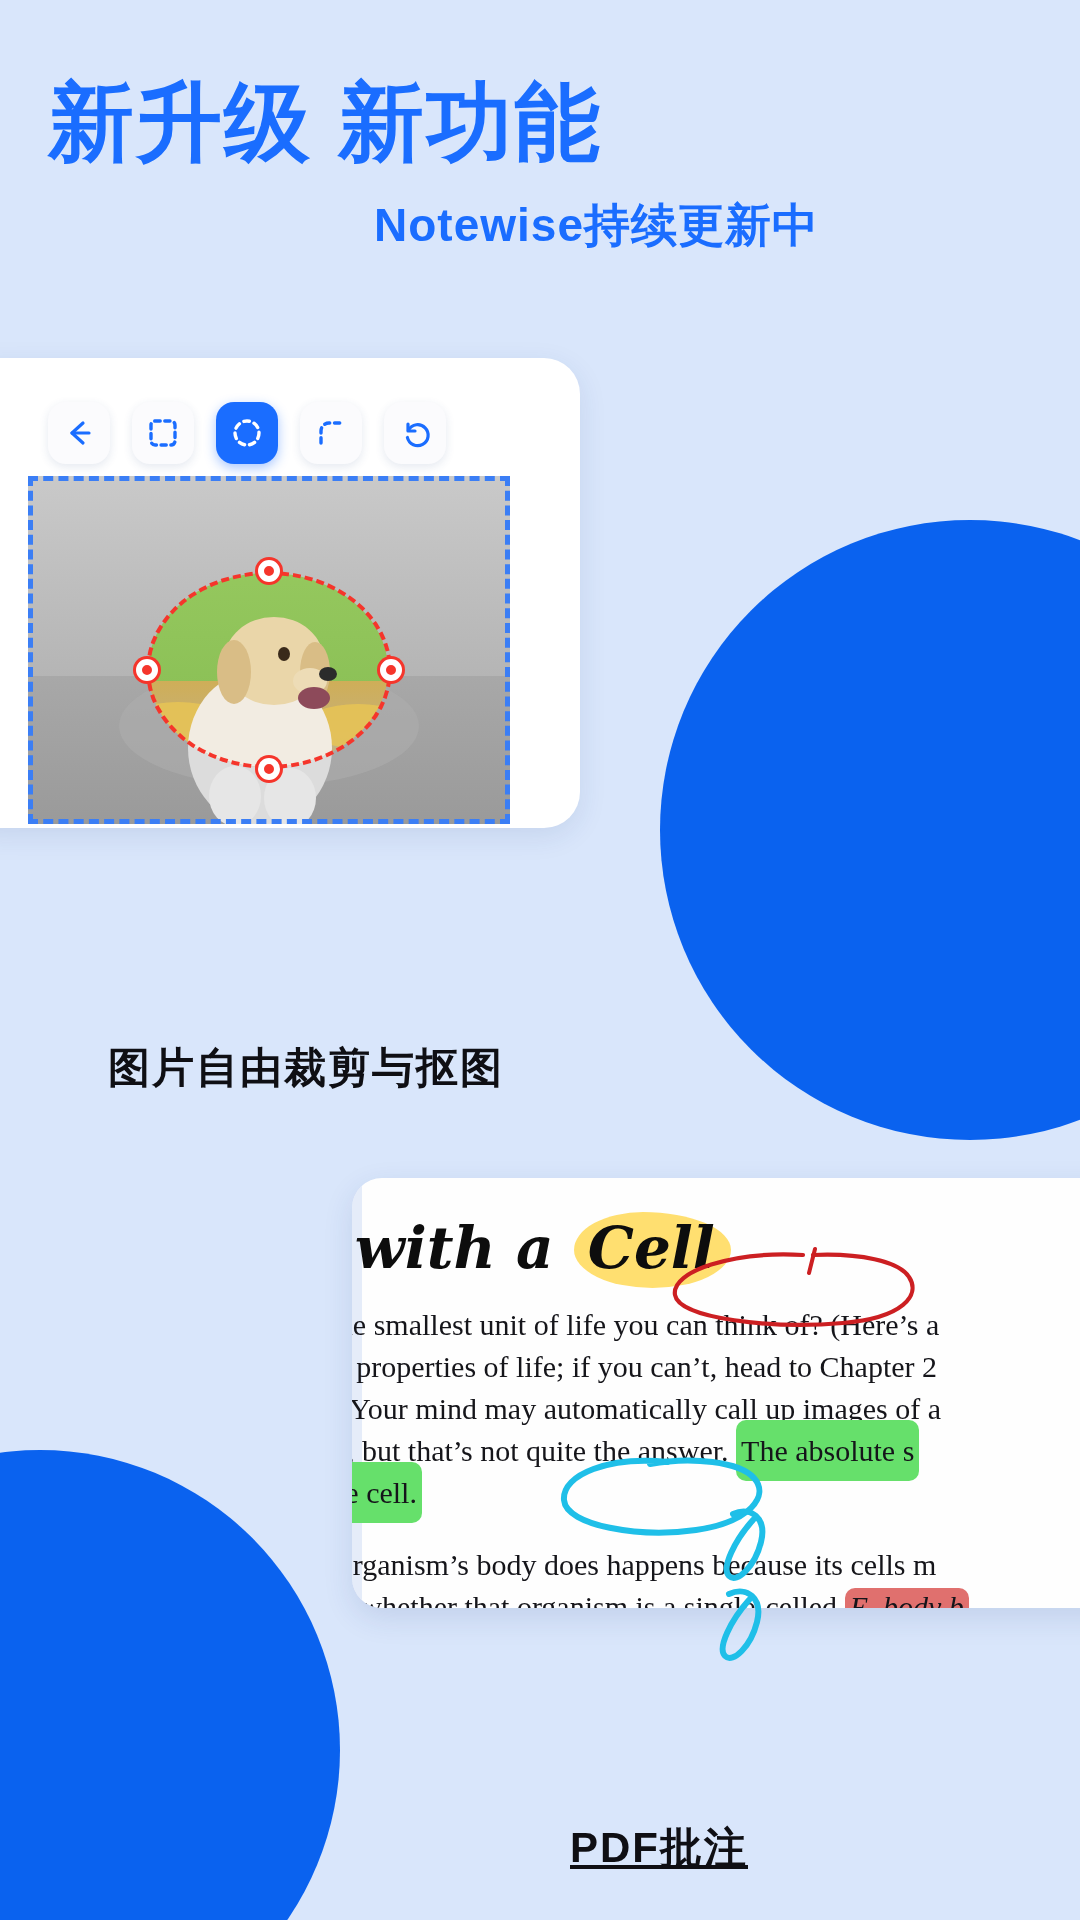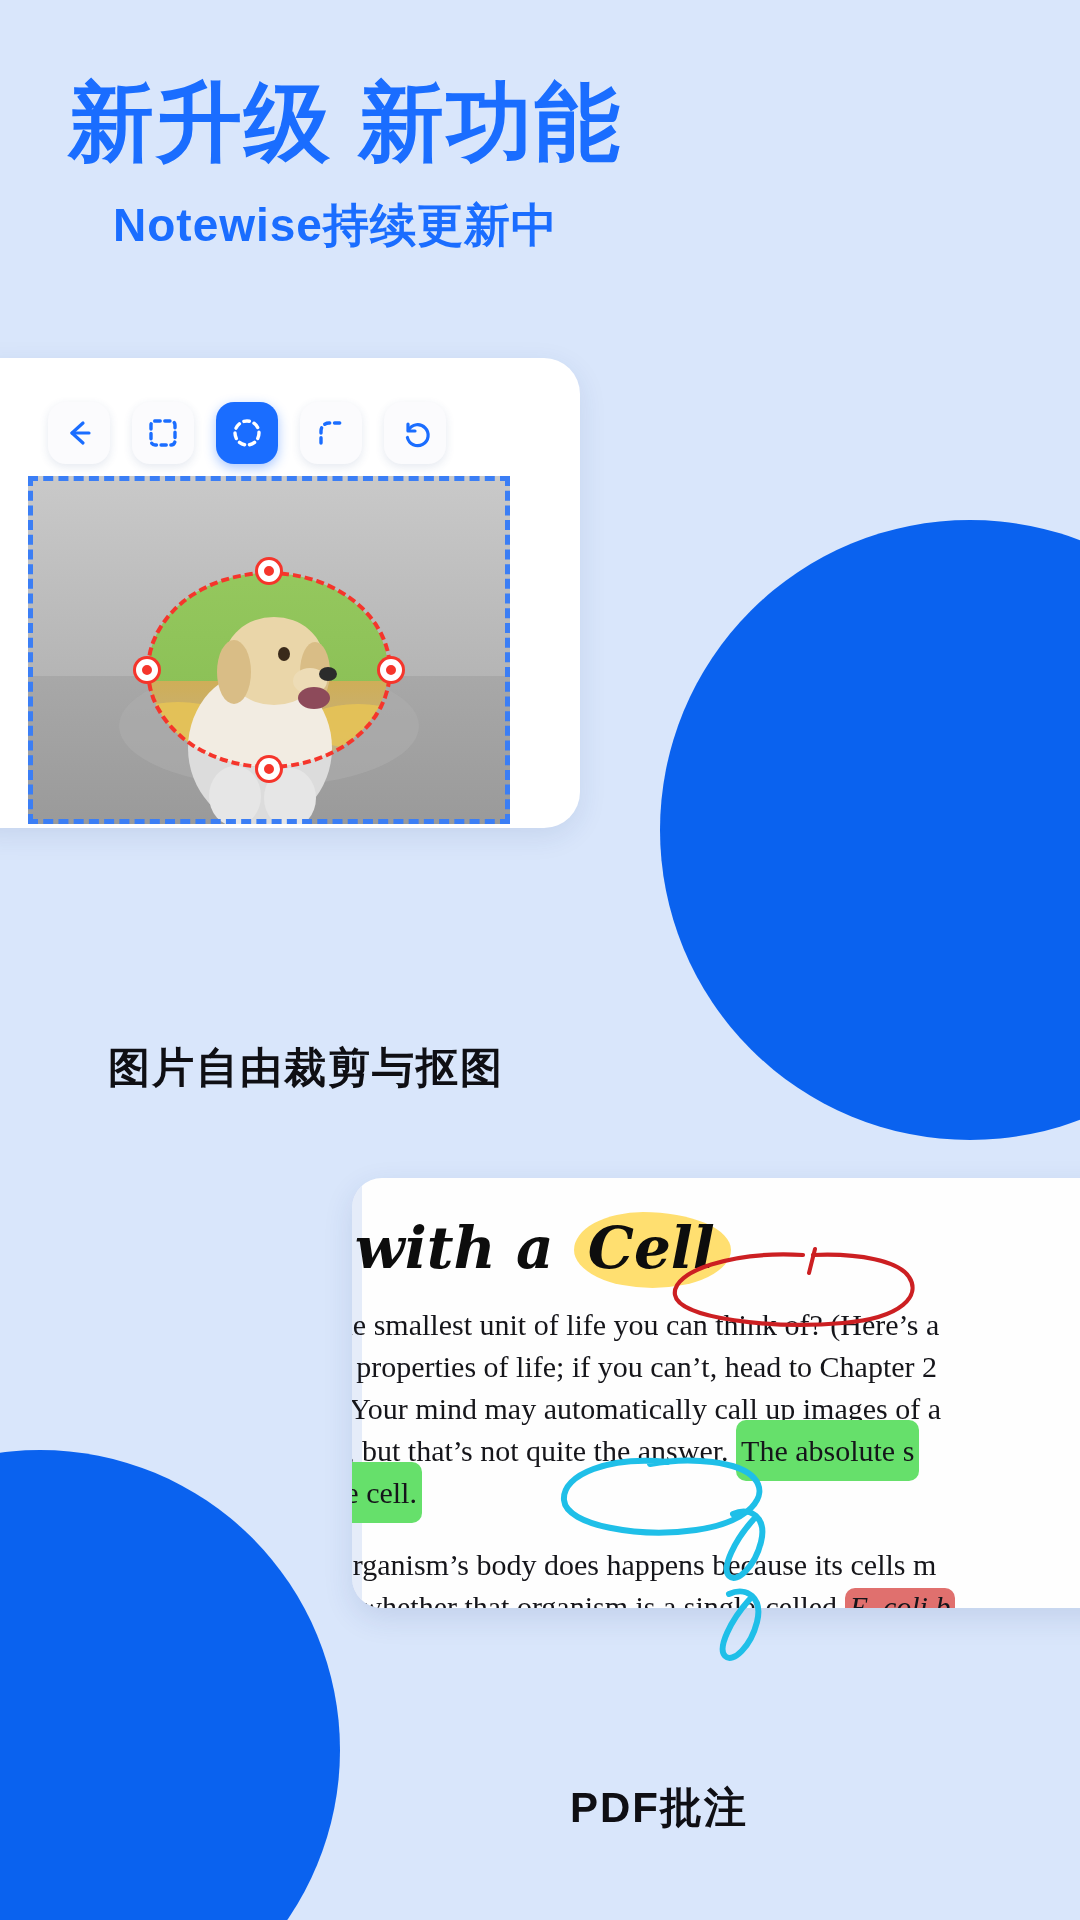"新升级 新功能" .title { padding-left: 68px -> 48px }
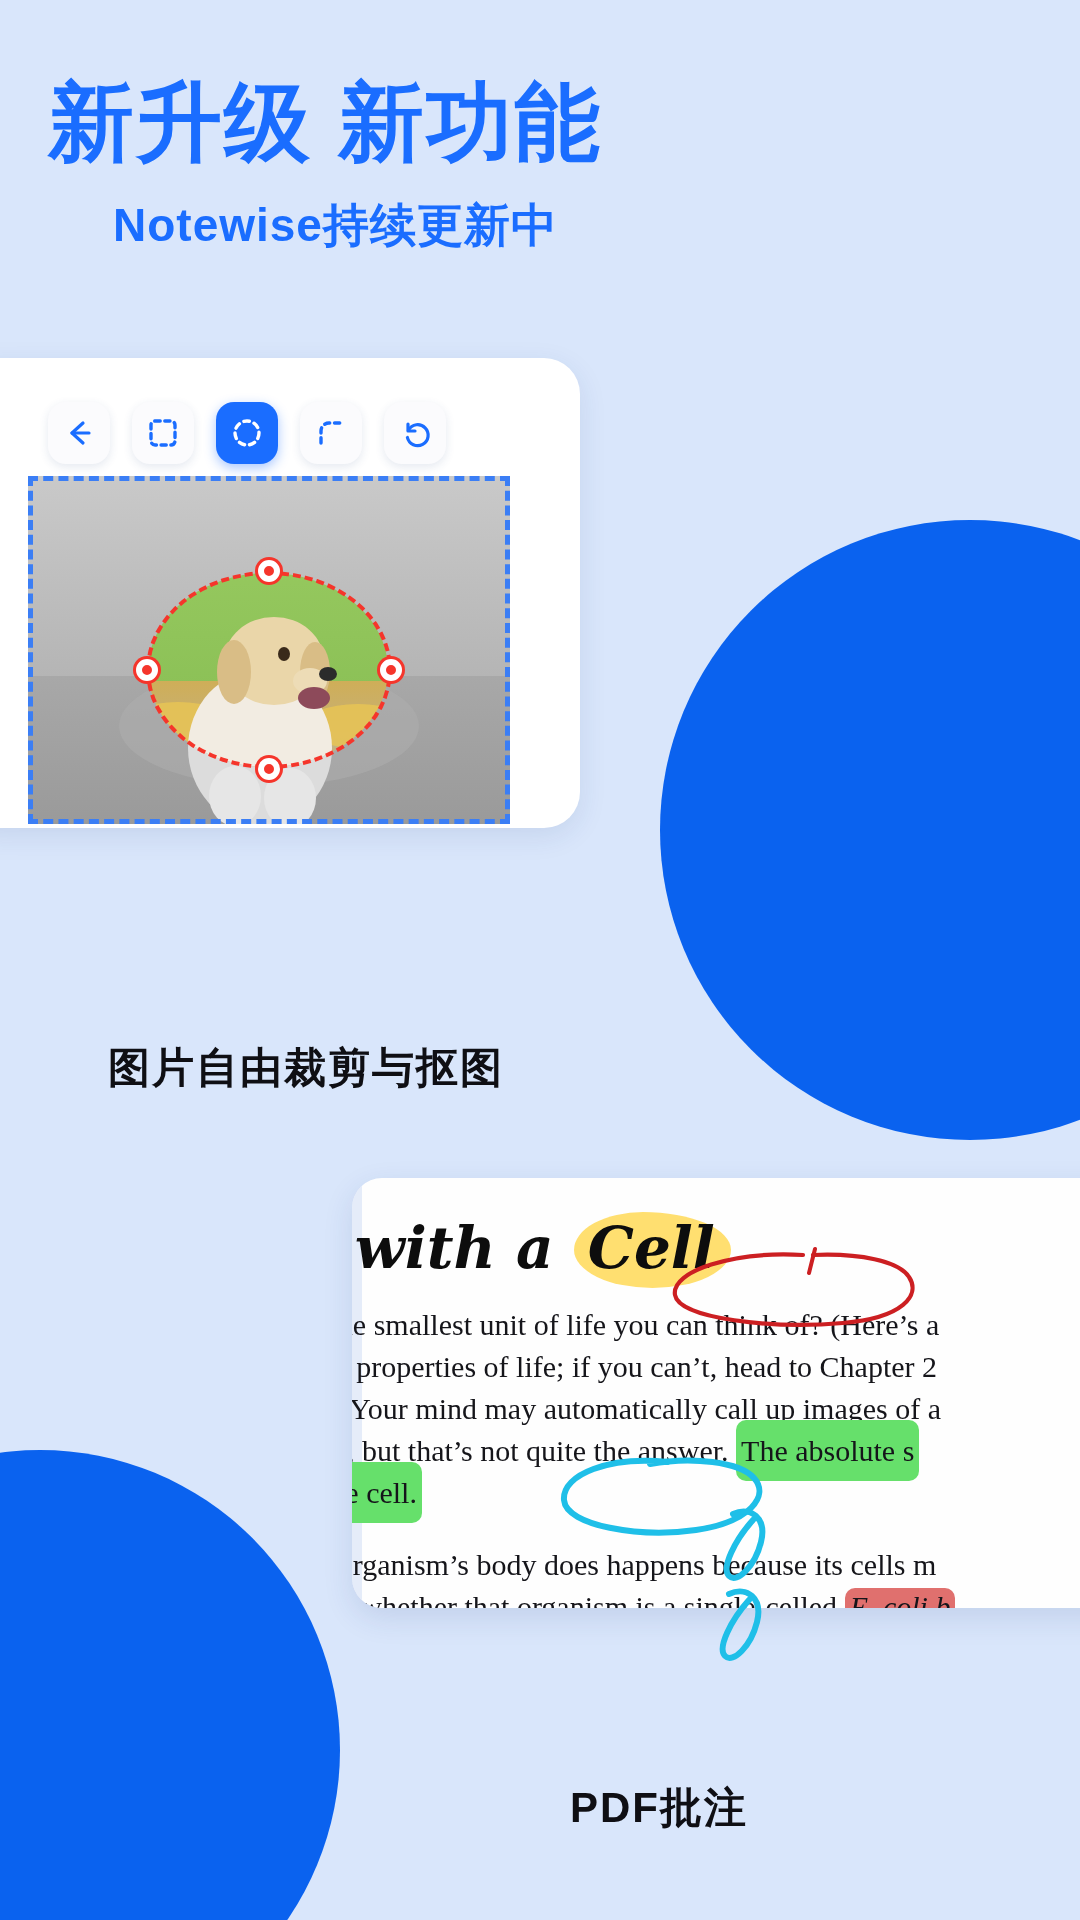"Notewise持续更新中" .subtitle { text-align: none -> center }
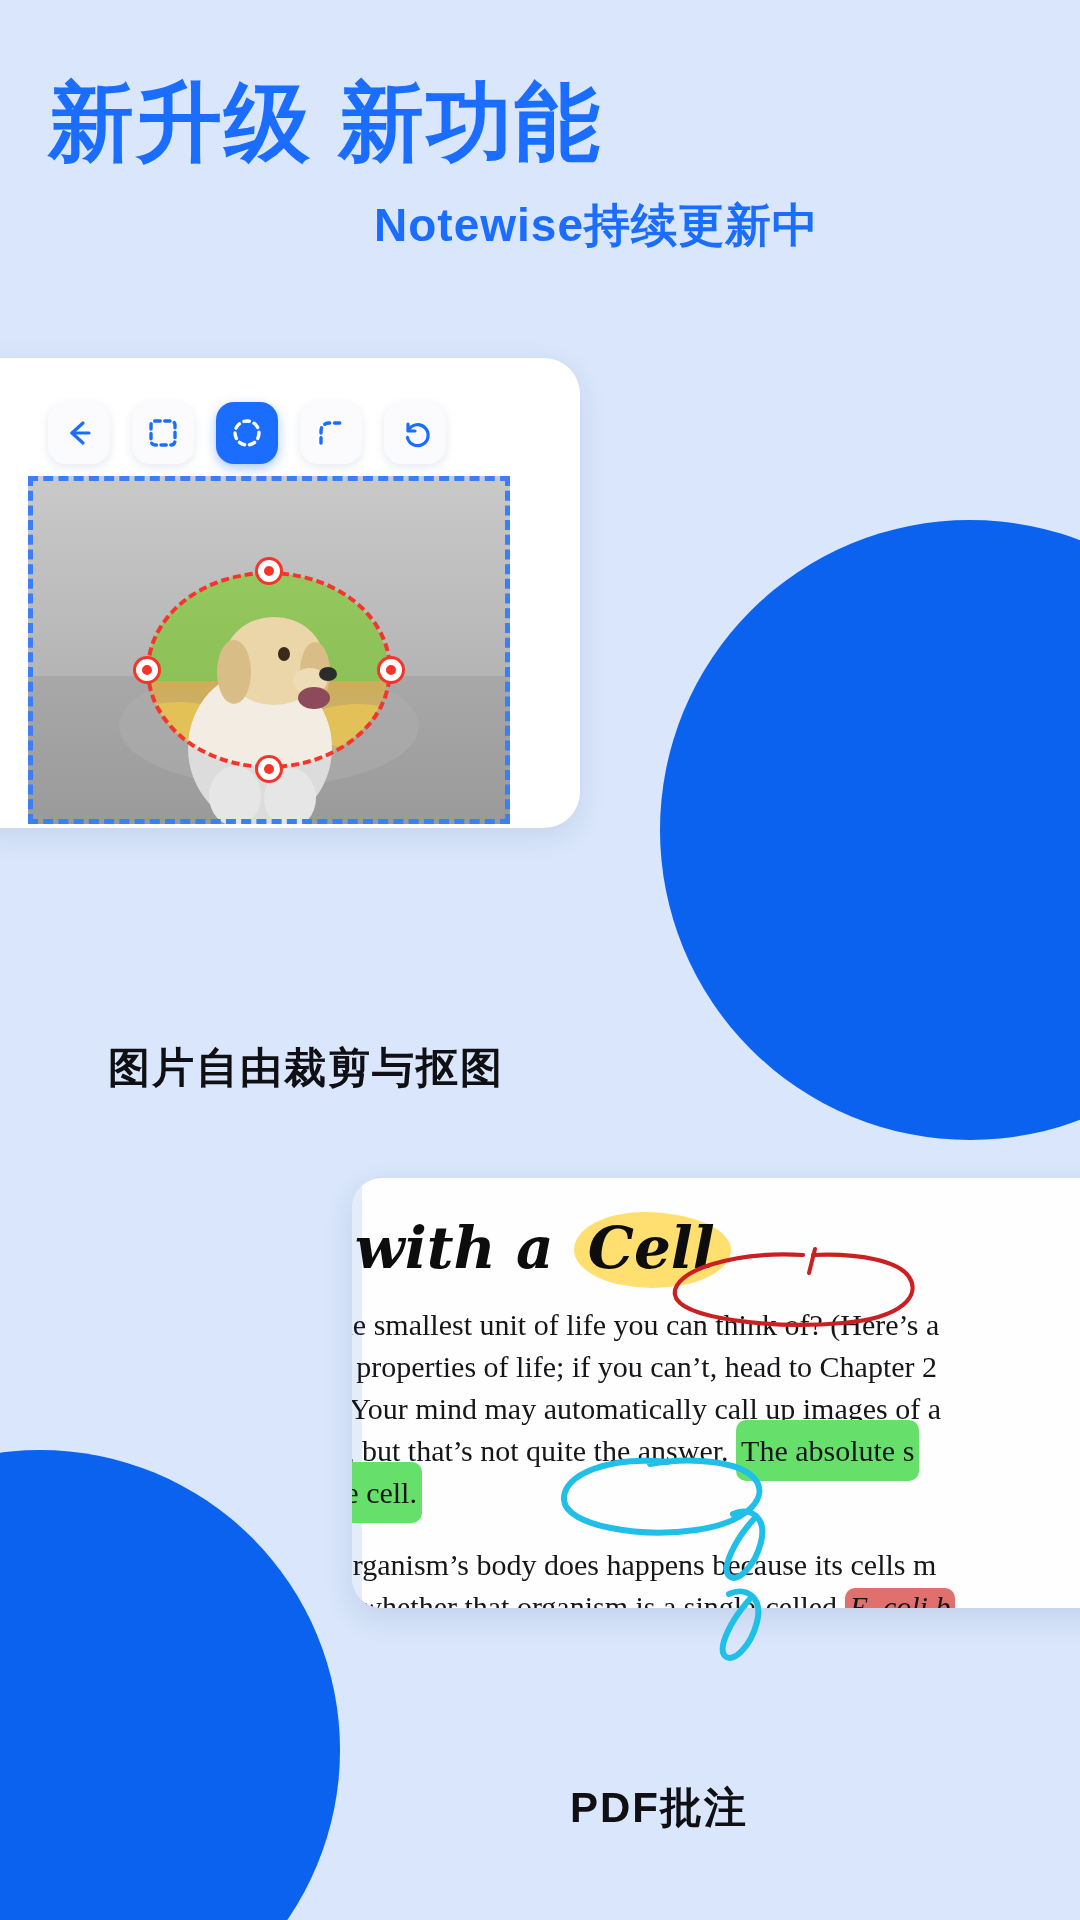"E. coli b" span.hl-red { text: coli -> body }
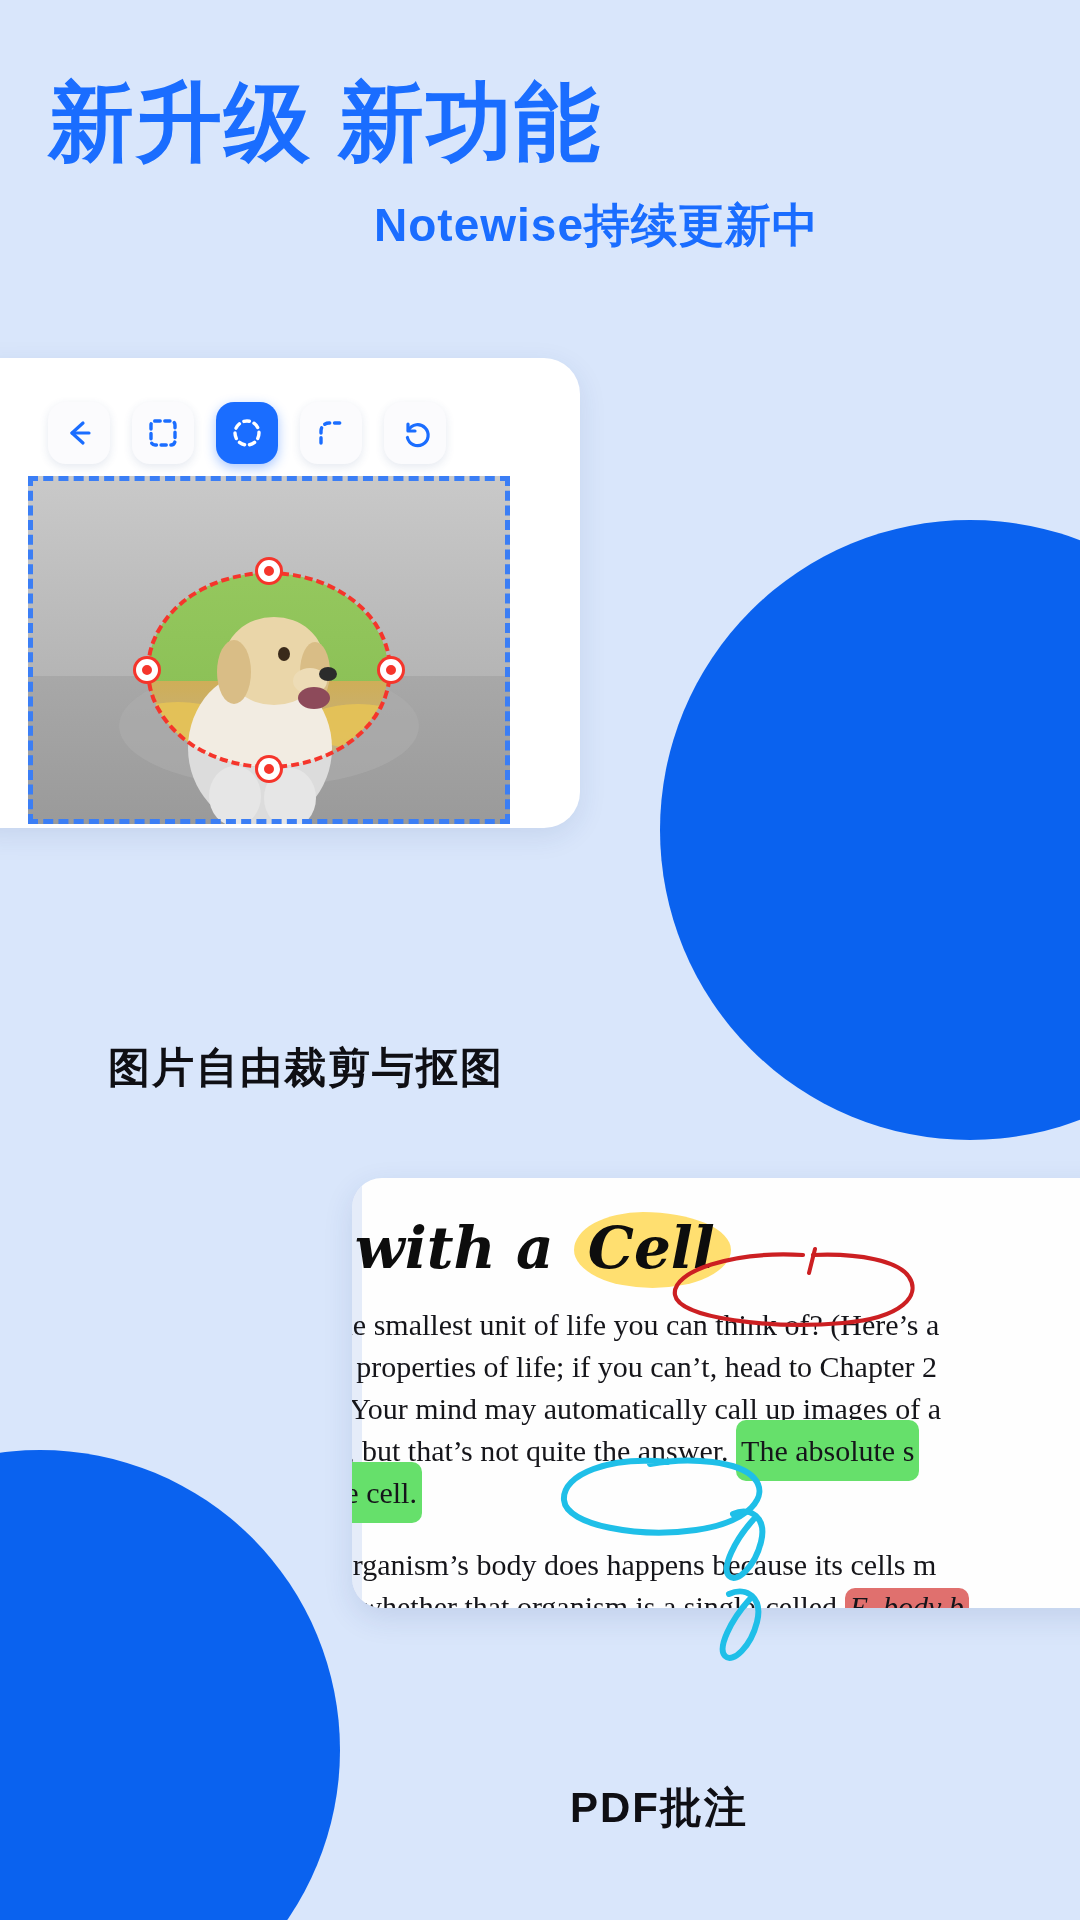"PDF批注" #caption-pdf { text-decoration: none -> underline; top: 1780px -> 1820px }
